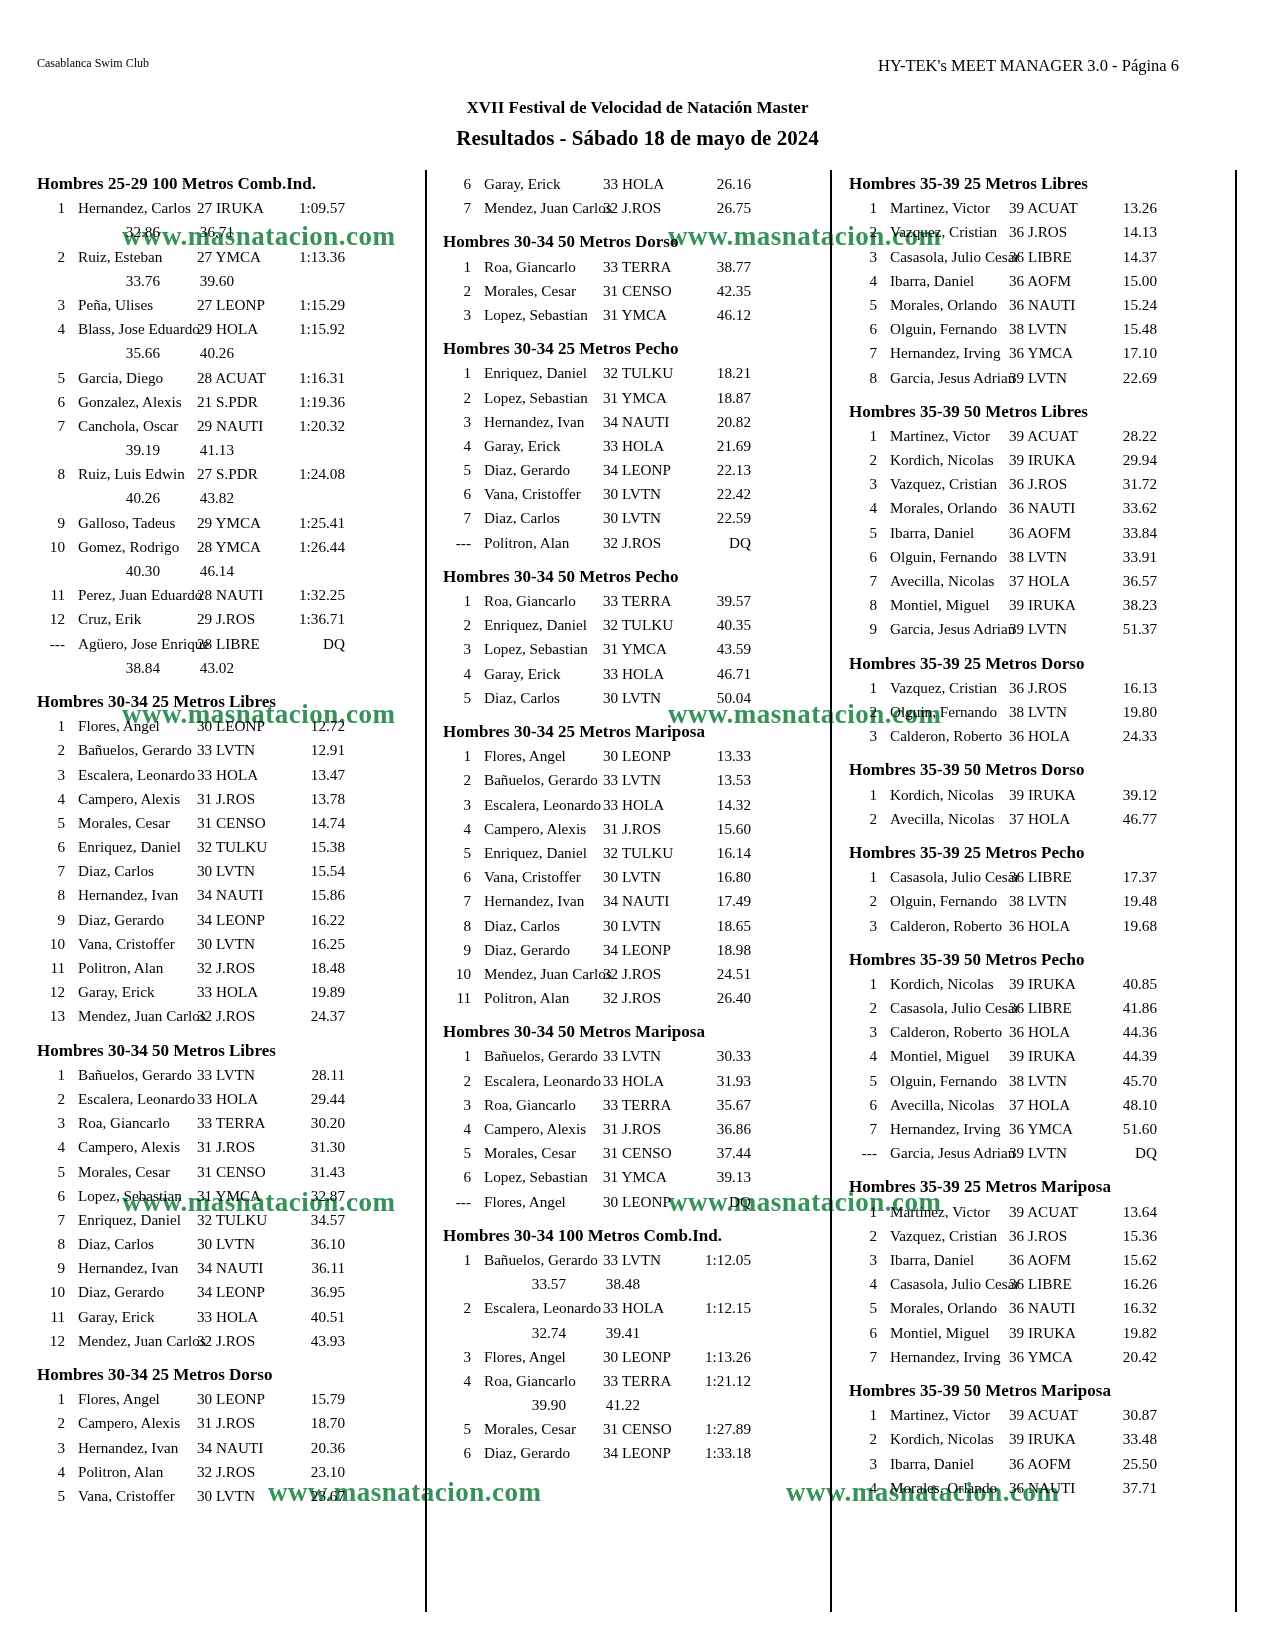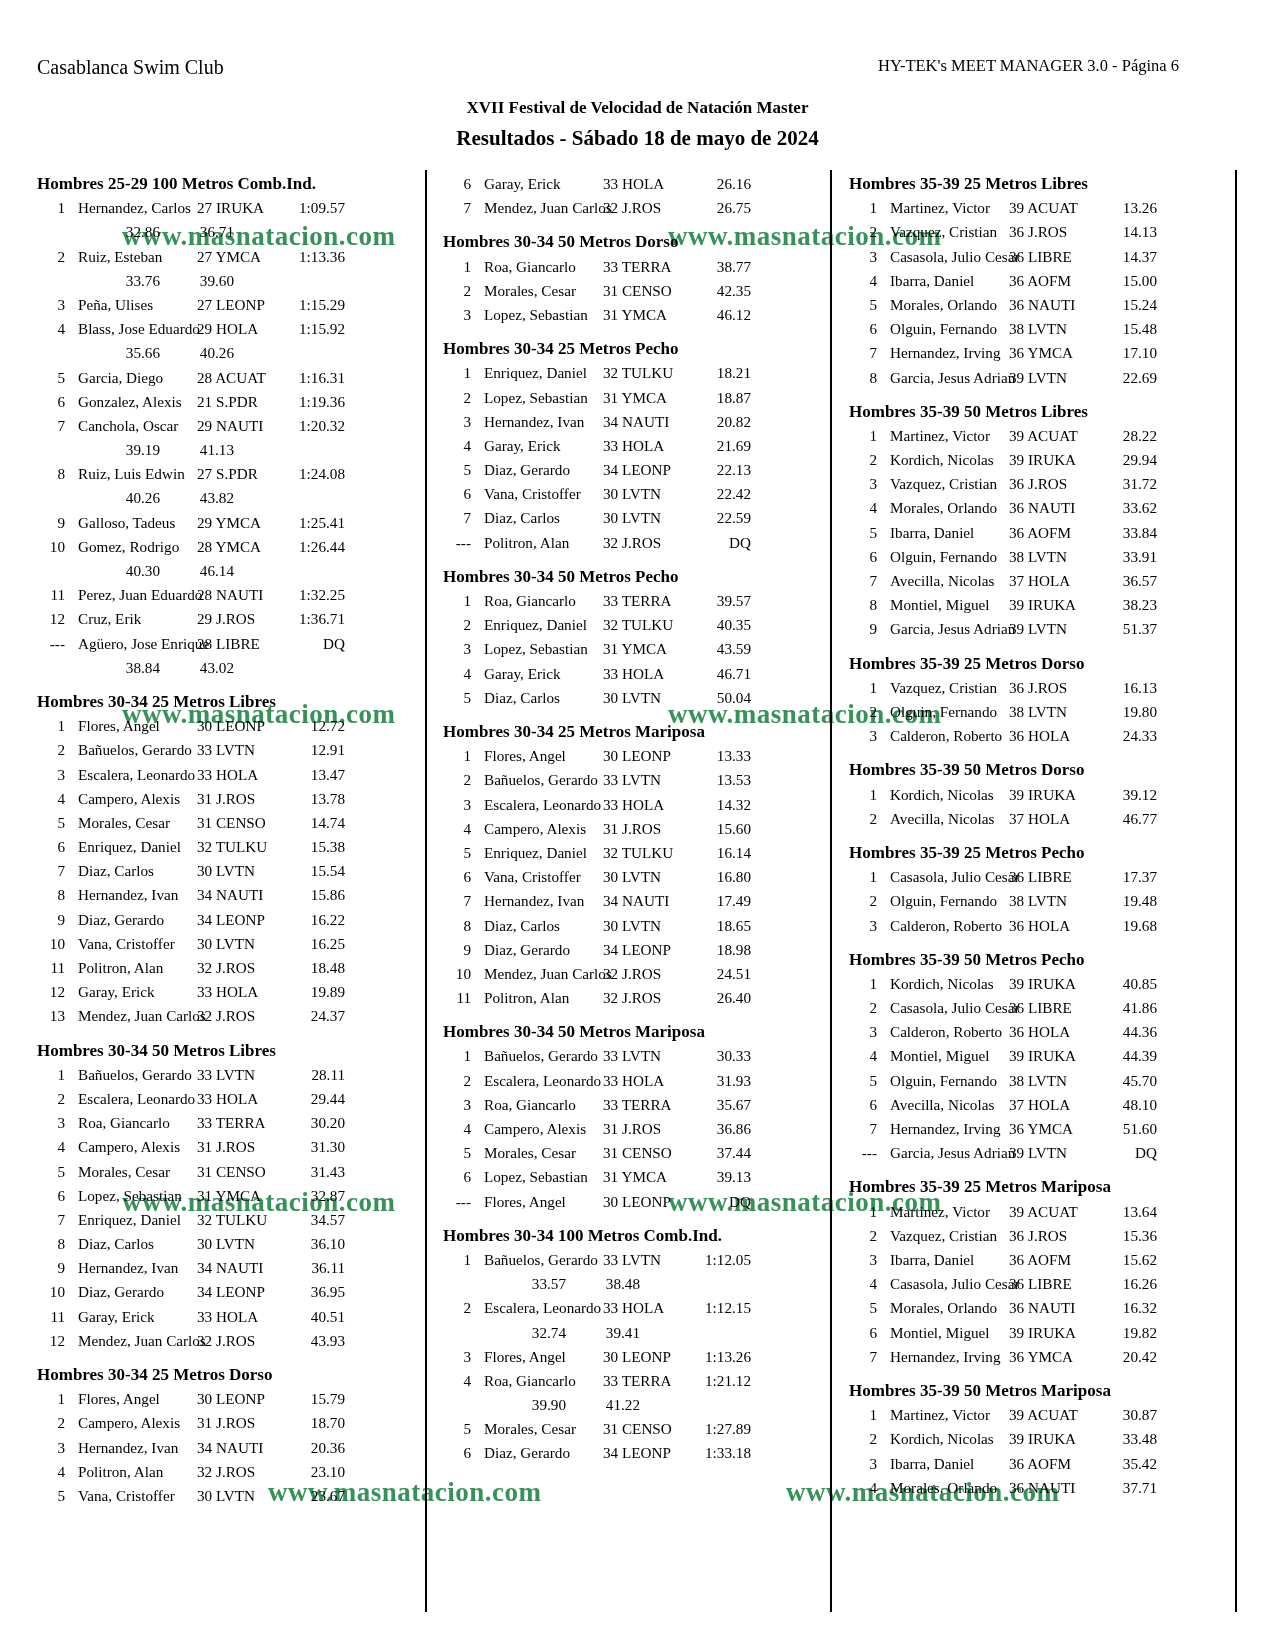"Casablanca Swim Club" .hdr-club { font-size: 20px -> 12px }
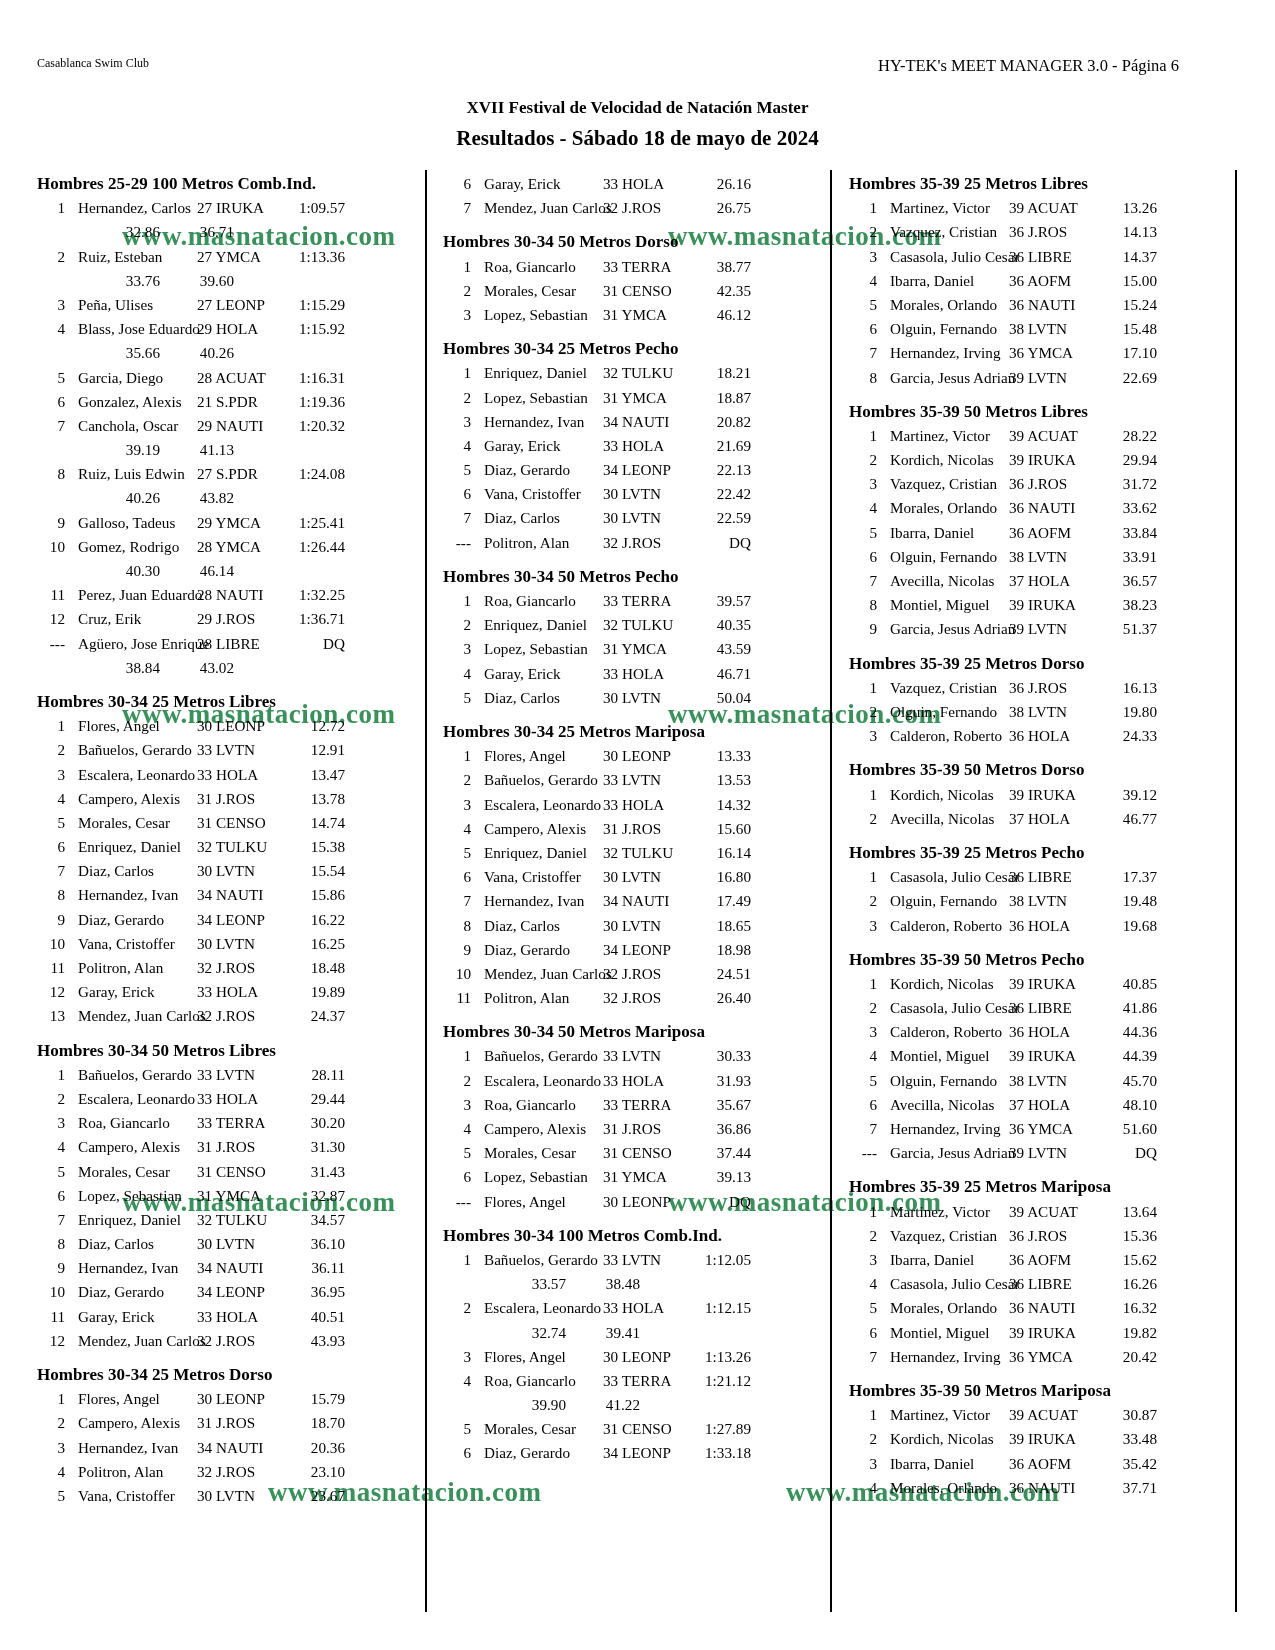"35.42" span.time { text: 35.42 -> 25.50 }
